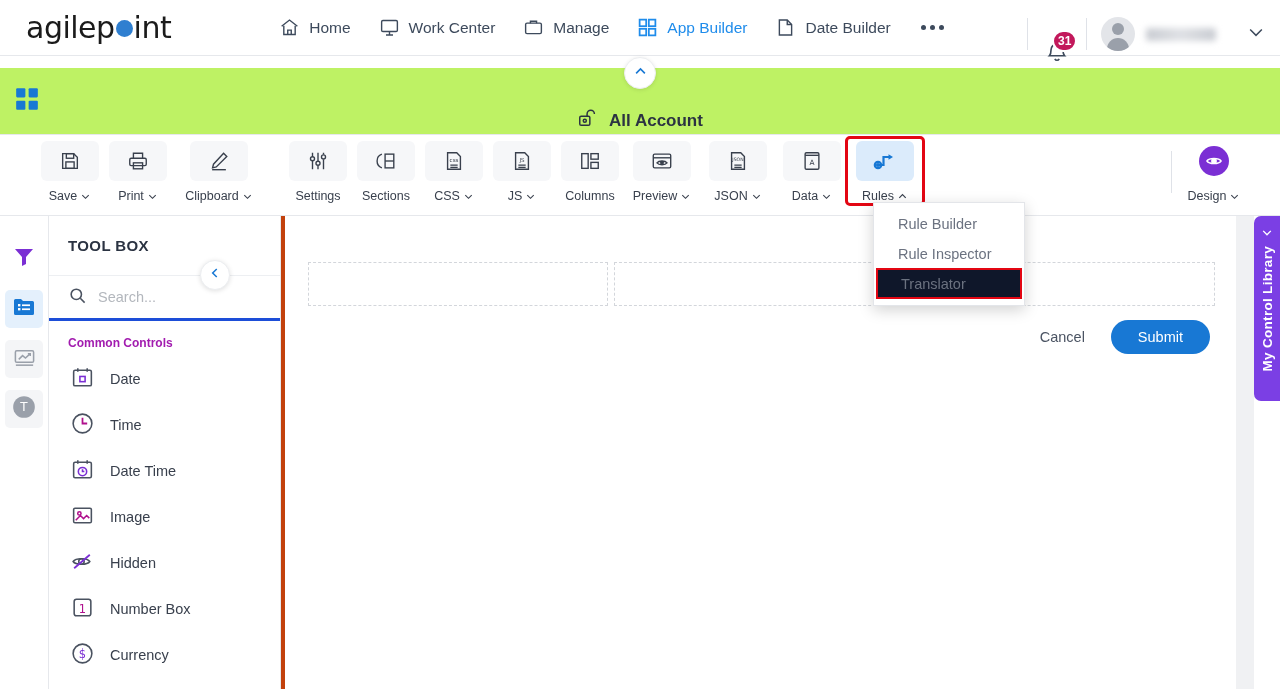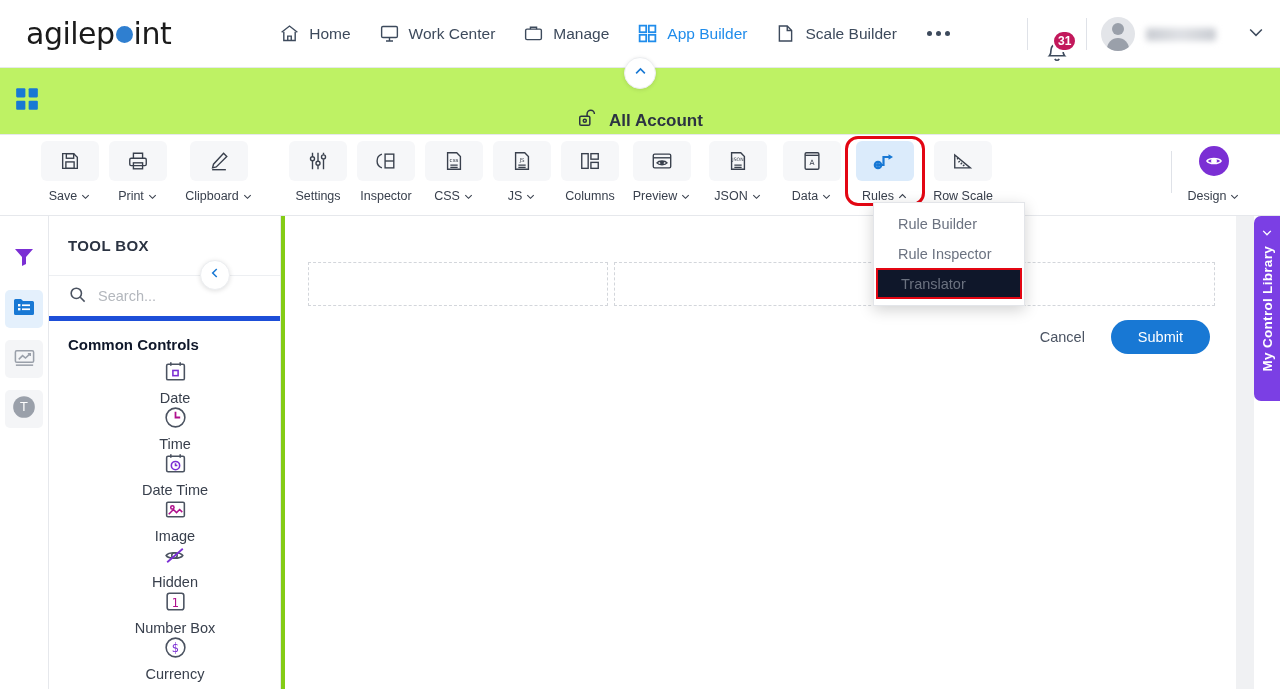"agilep" .topbar { height: 68px -> 56px }
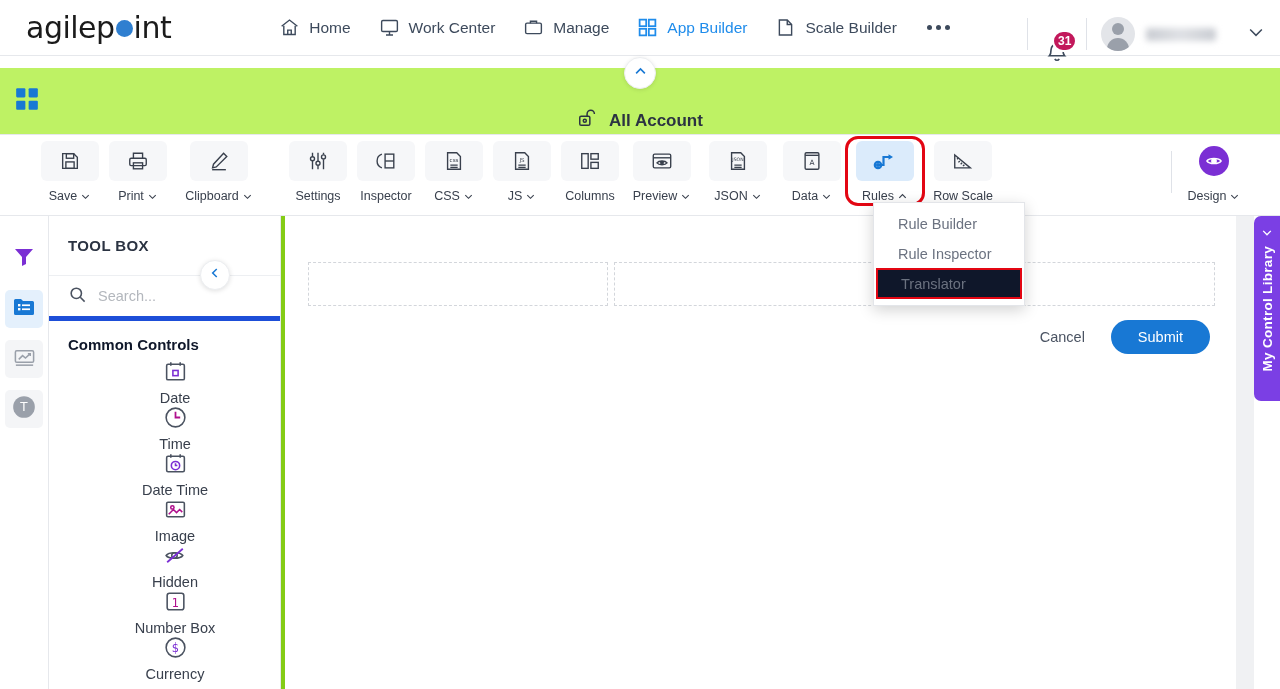"Scale Builder" span { text: Scale -> Date }
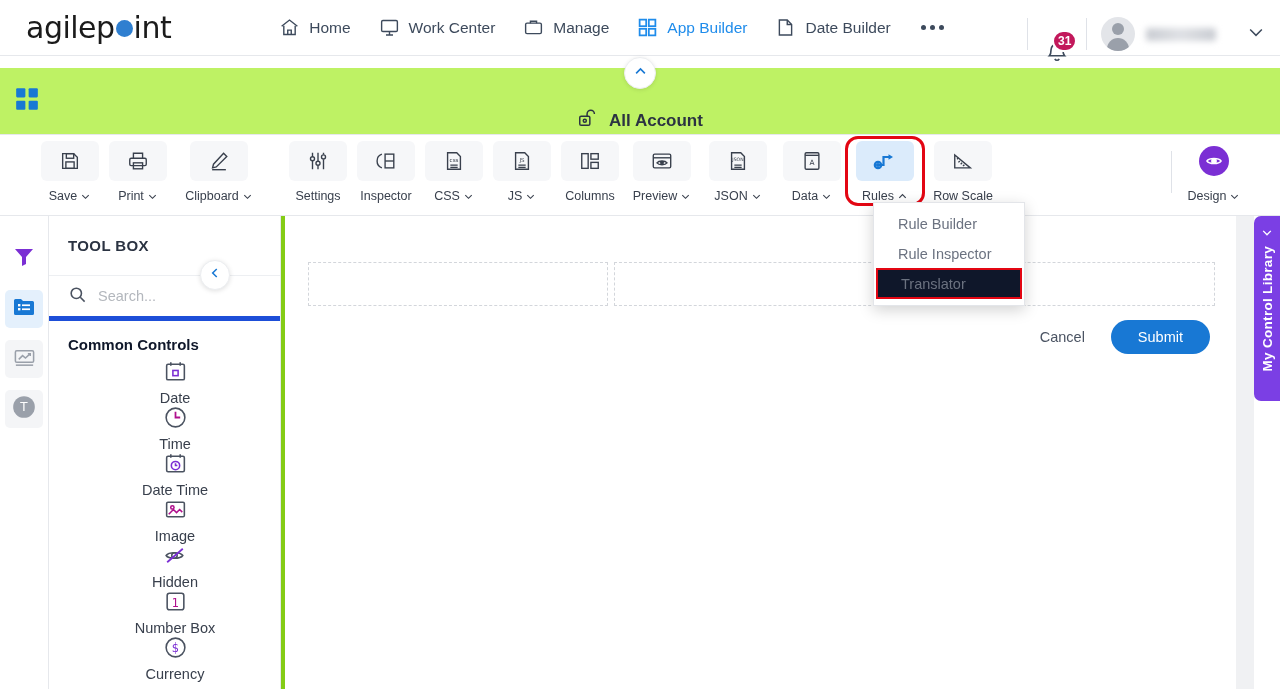"Inspector" span { text: Inspector -> Sections }
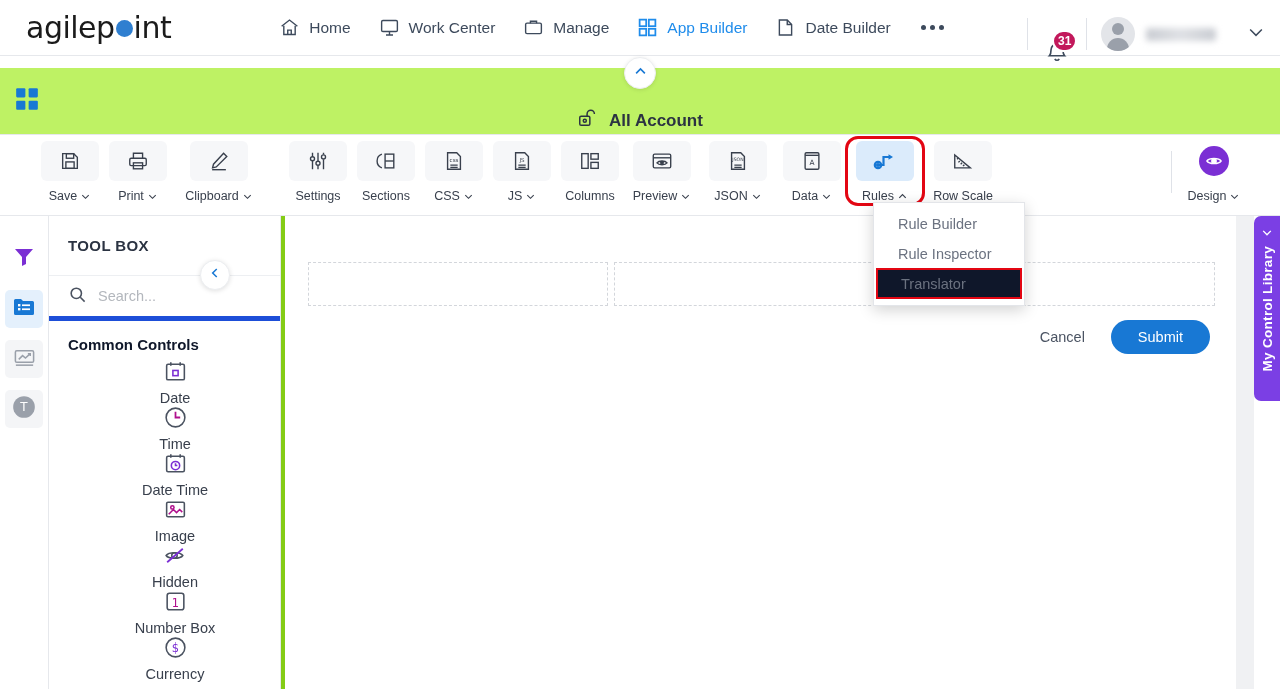"Rules" .rb.highlight { border-radius: 10px -> 2px }
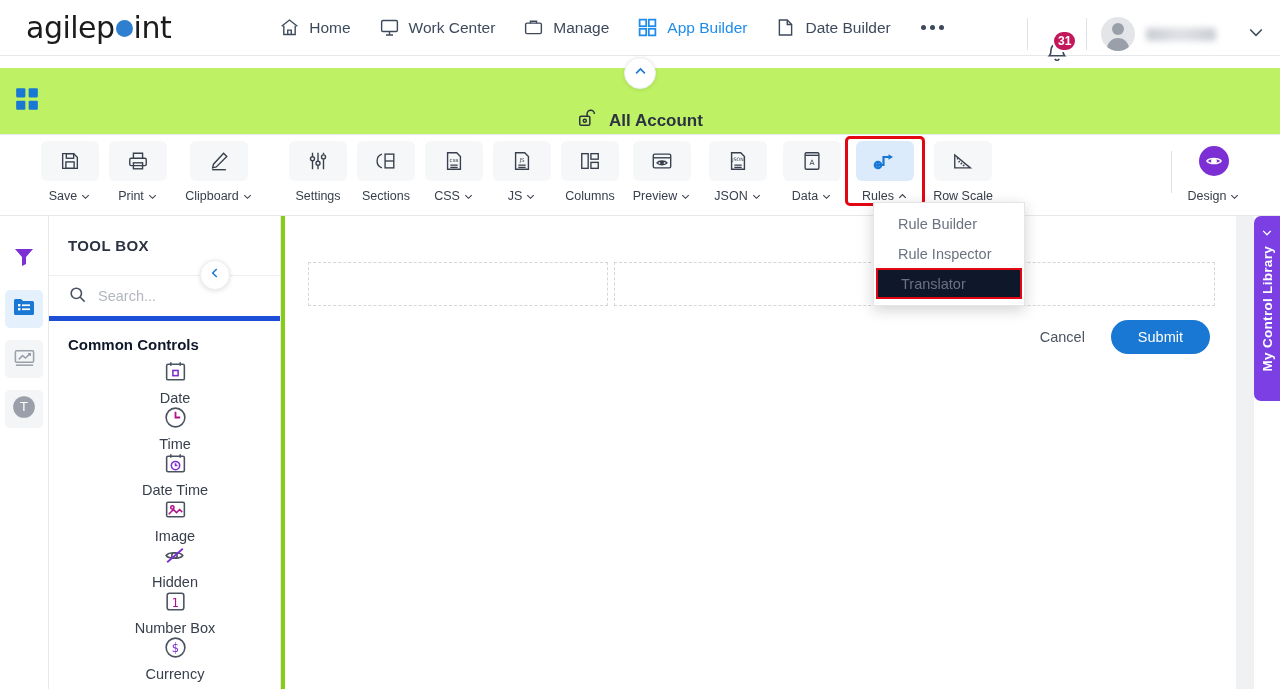"Row Scale" div.rb { html: <div> <div> <svg> <path></path> <path></path> </svg> </div> <div> <span>Row Scale</span> </div> </div> -> none }
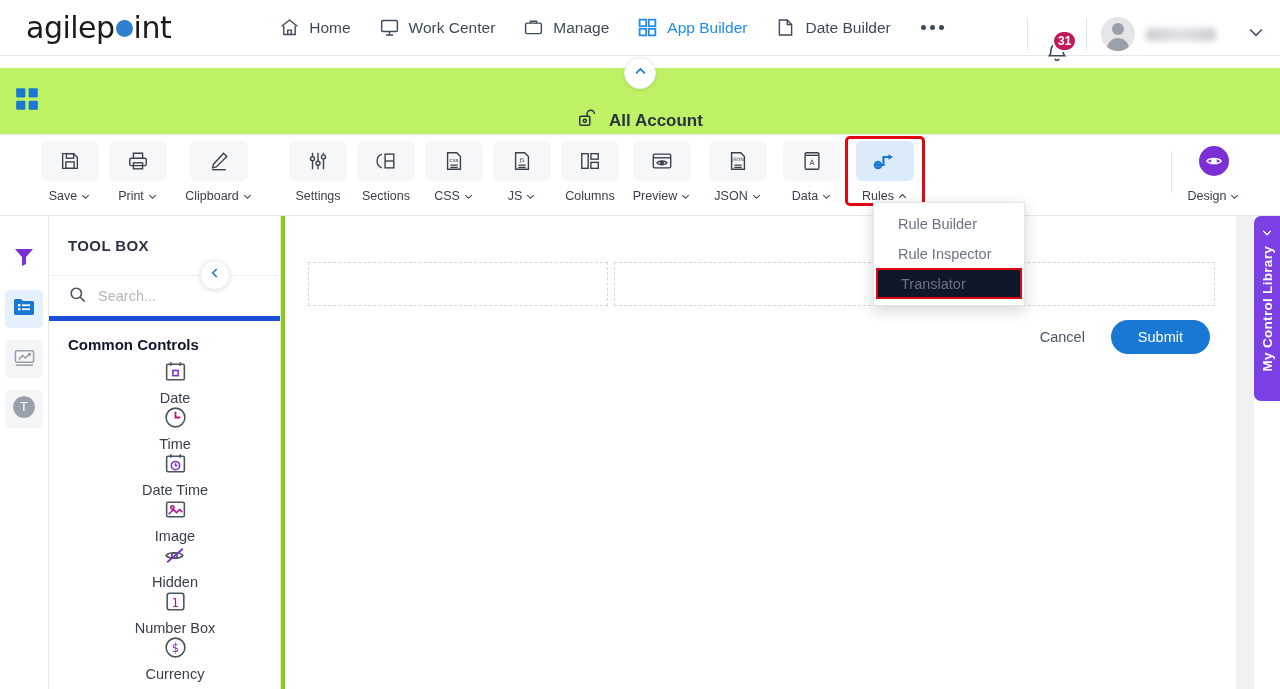"Search..." .tb-search { border-bottom: 5px solid #1d4ed8 -> 3px solid #1d4ed8 }
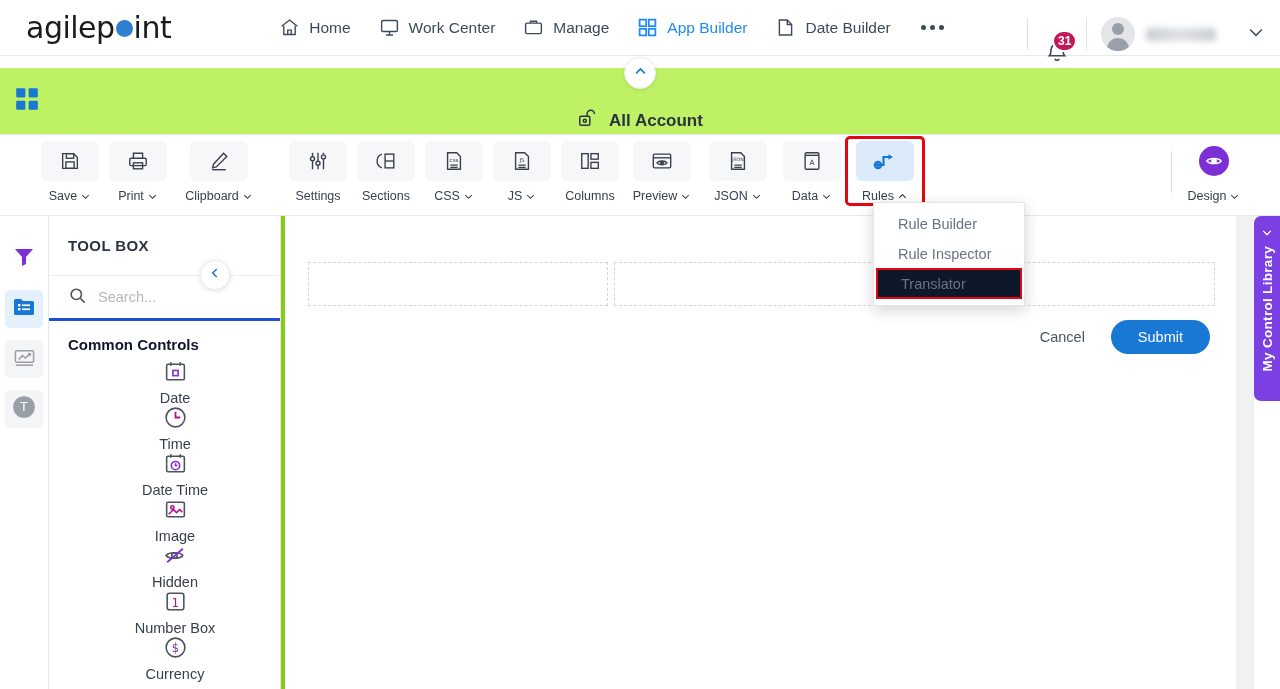"Common Controls" .tb-group { color: #0f172a -> #a21caf; font-size: 15px -> 12px }
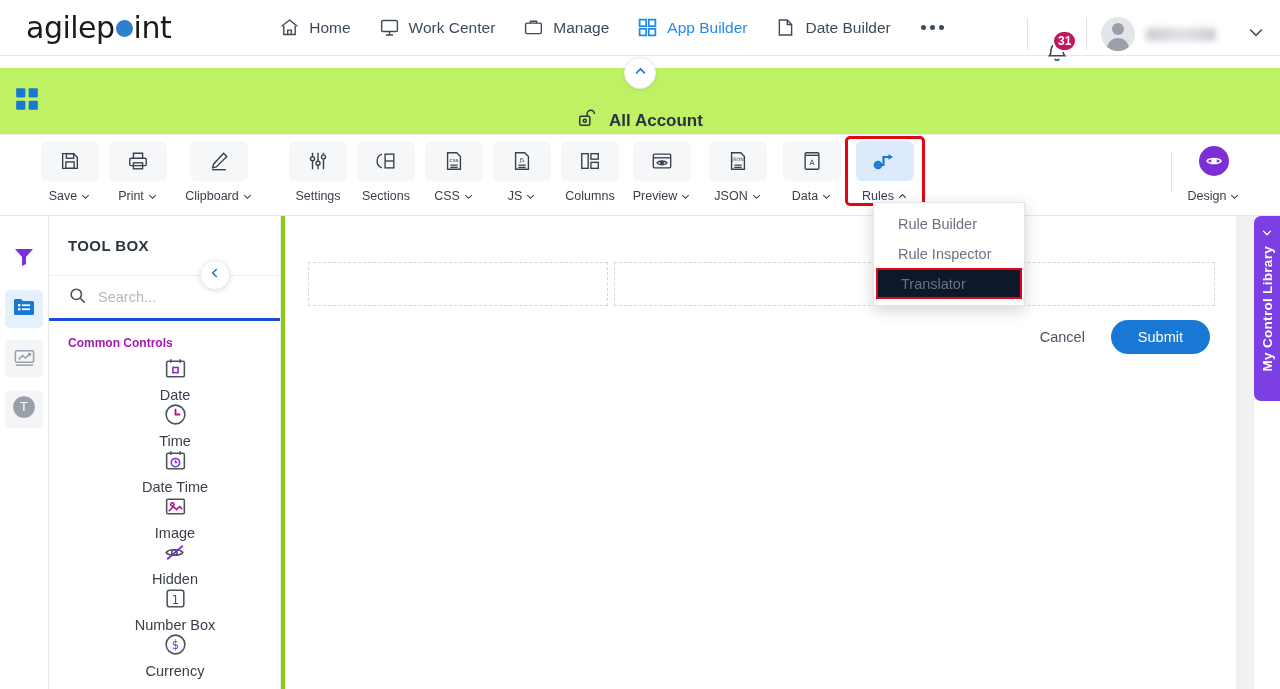"Cancel" .canvasArea { background: #84cc16 -> #c2410c }
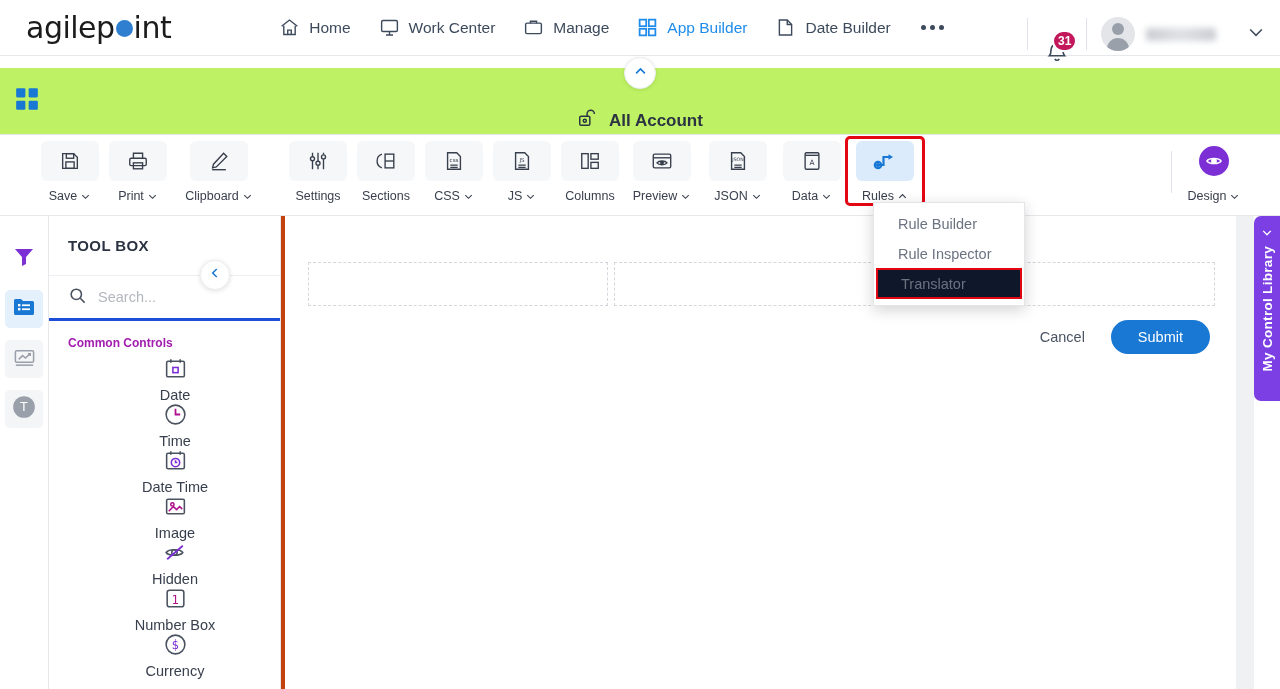"Date" .tb-item { flex-direction: column -> none; gap: 3px -> 15px }
